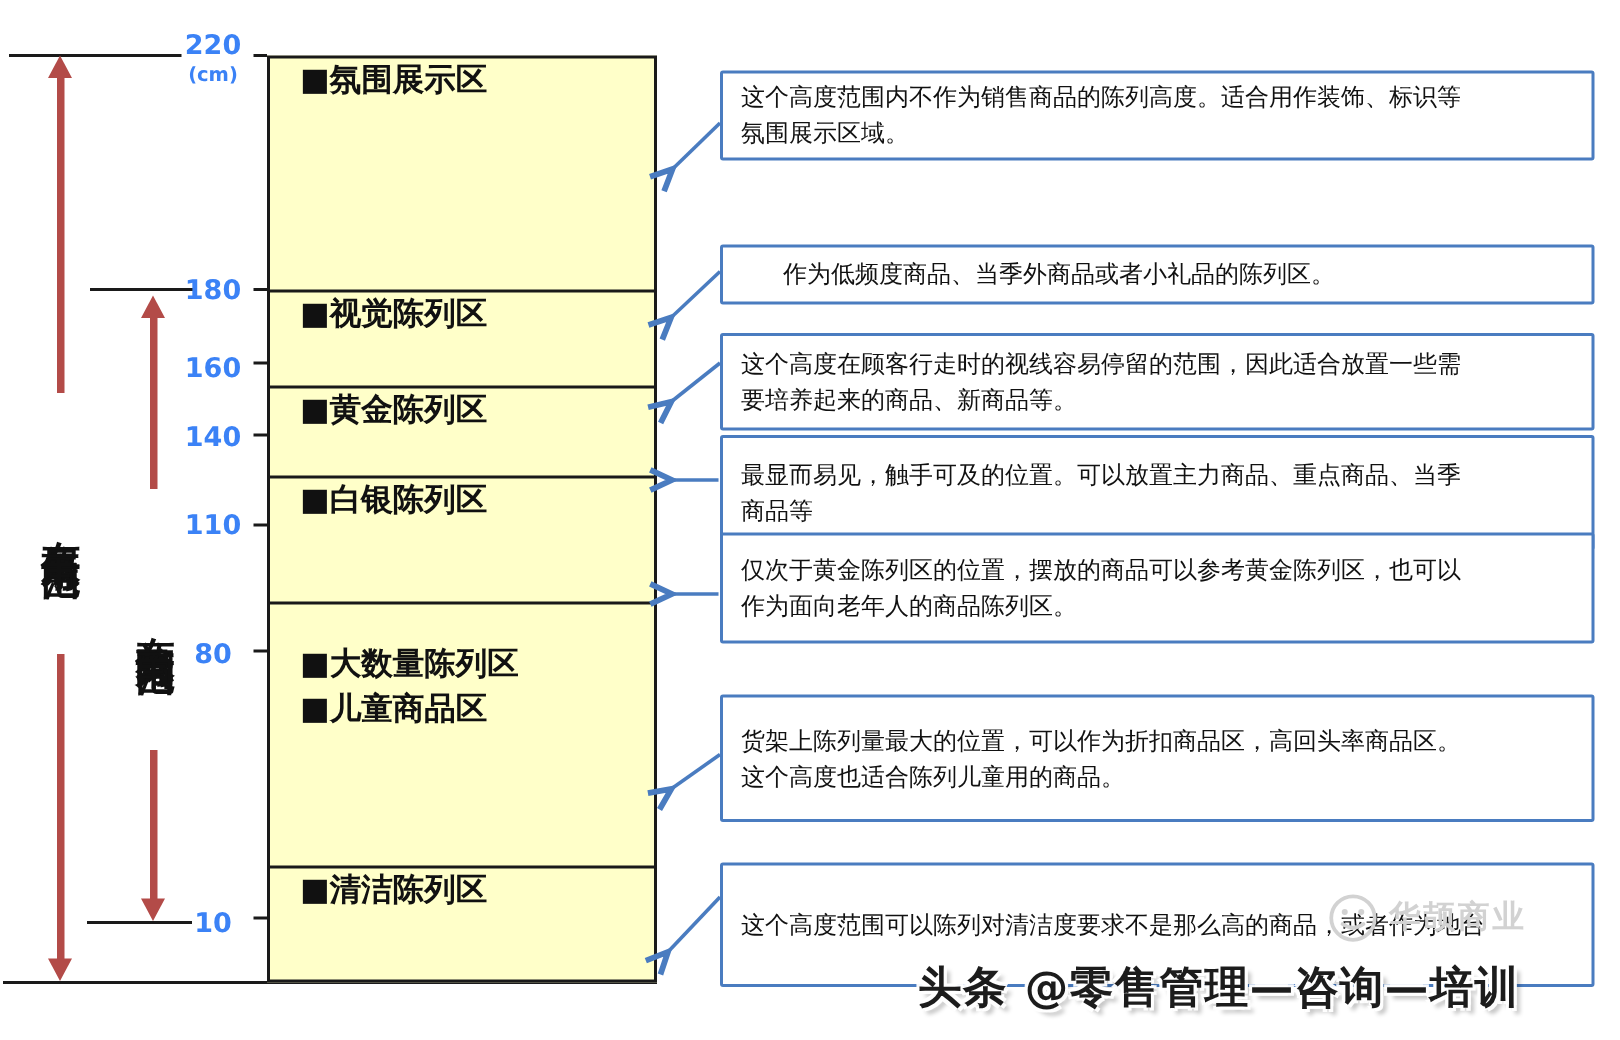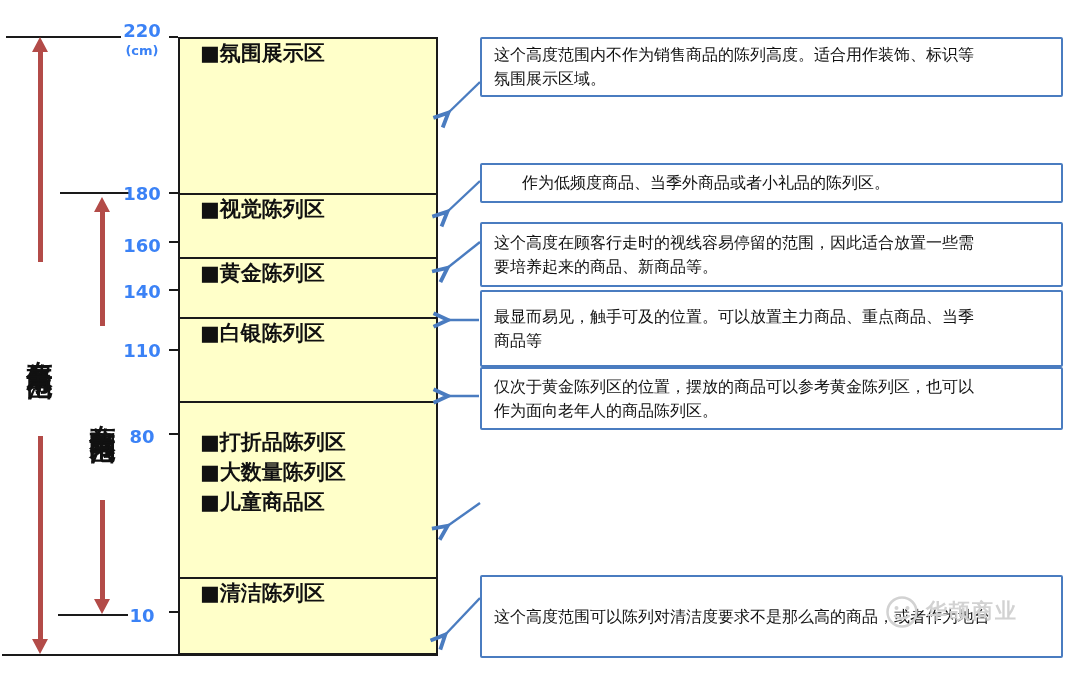"这个高度范围内不作为销售商品的陈列高度。适合用作装饰、标识等" .callout-1 { top: 37px -> 47px }
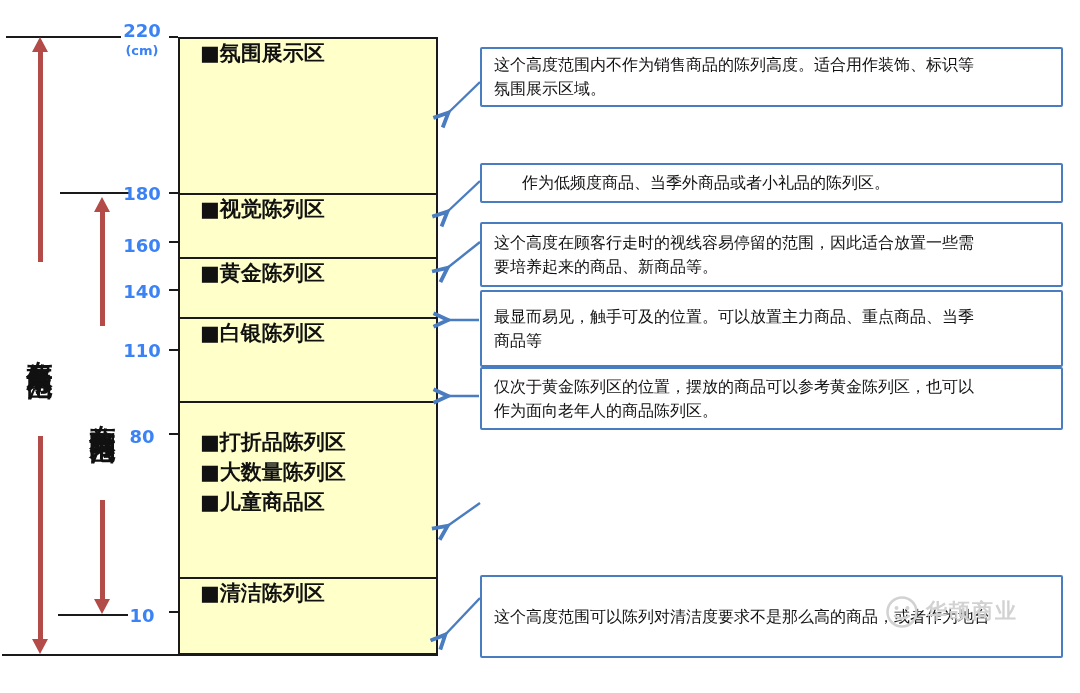"仅次于黄金陈列区的位置，摆放的商品可以参考黄金陈列区，也可以" .callout-5 { height: 63px -> 74px; top: 367px -> 355px }
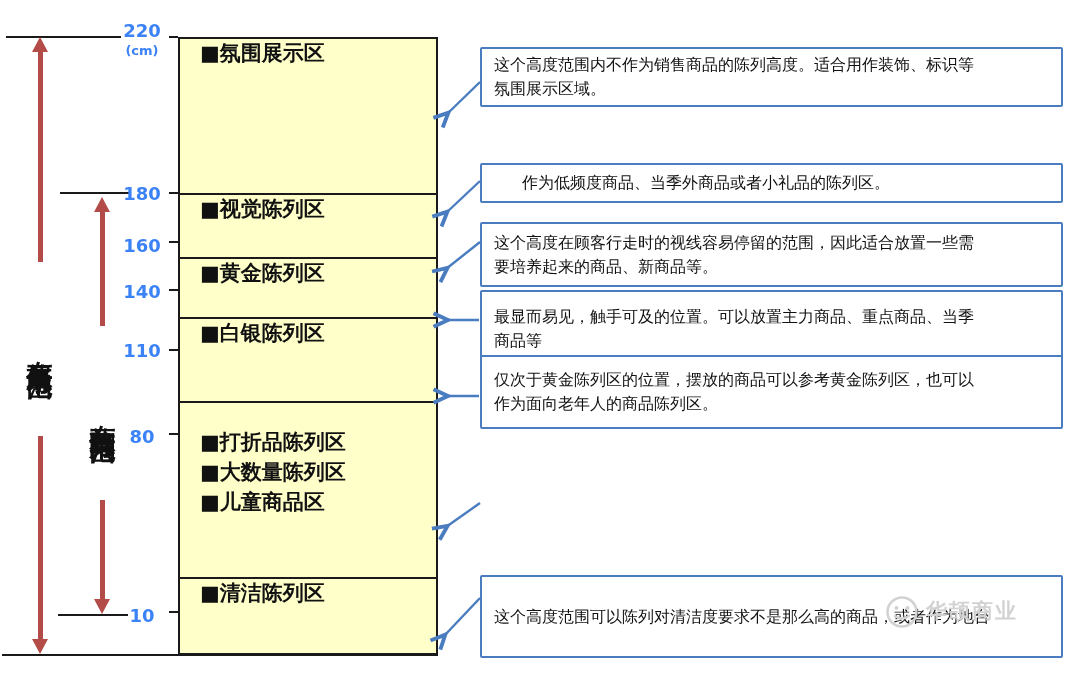"■打折品陈列区" span.zone-label { html: <span>■打折品陈列区</span> -> none }
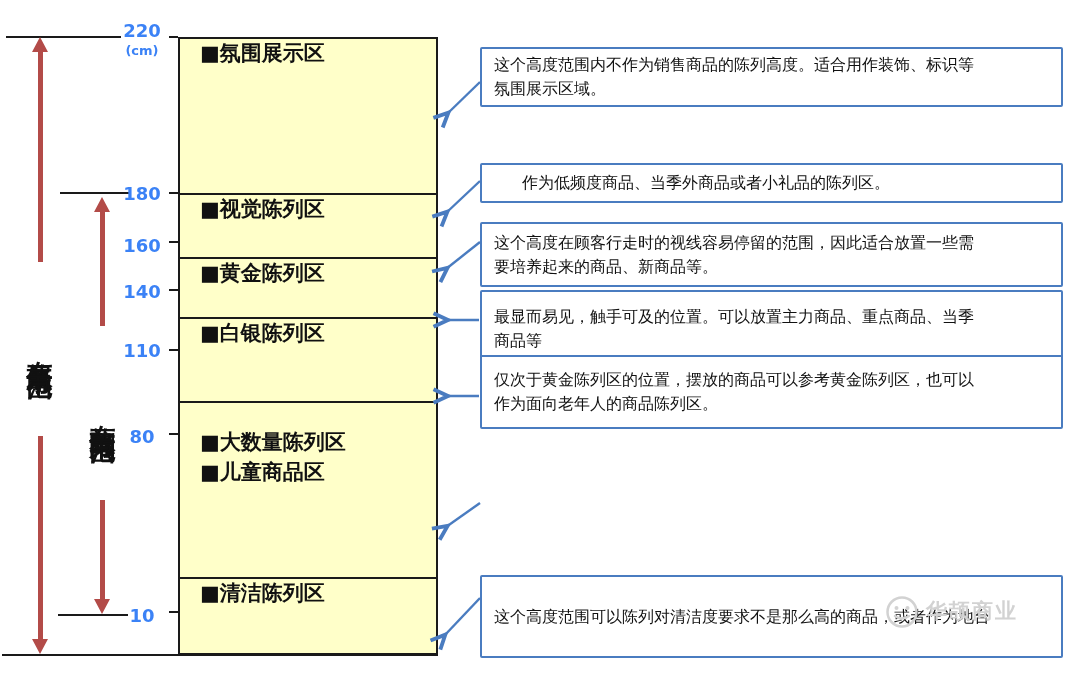"货架上陈列量最大的位置，可以作为折扣商品区，高回头率商品区。" div.callout { html: none -> <div> <span>货架上陈列量最大的位置，可以作为折扣商品区，高回头率商品区。 这个高度也适合陈列儿童用的商品。</span> </div> }
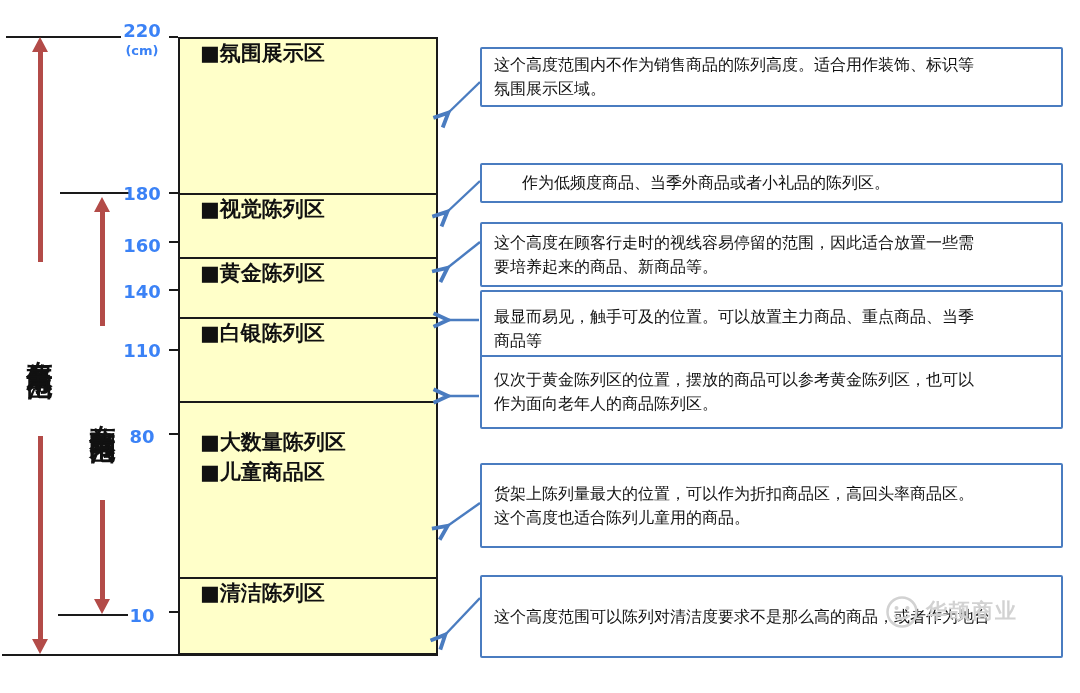"头条 @零售管理—咨询—培训" div.wm-credit { html: none -> <div>头条 @零售管理—咨询—培训</div> }
